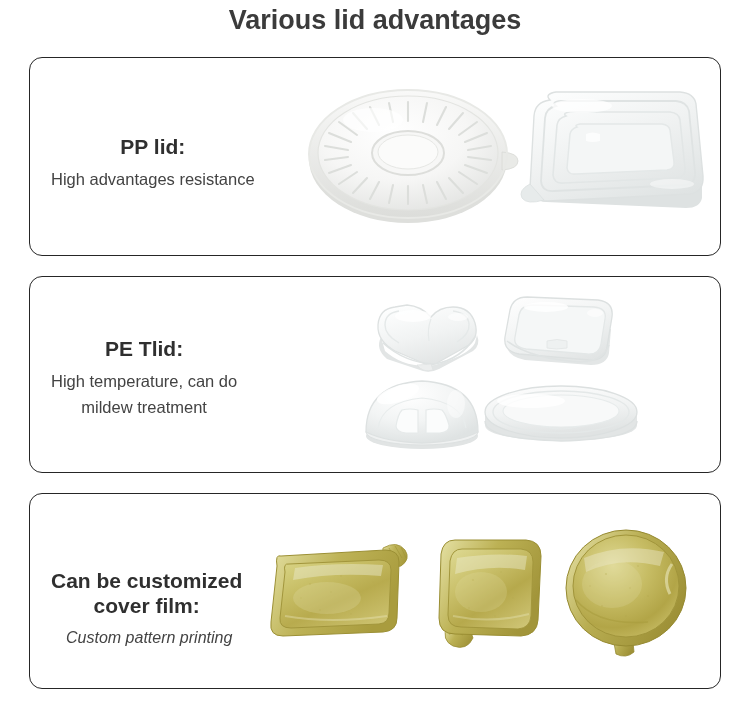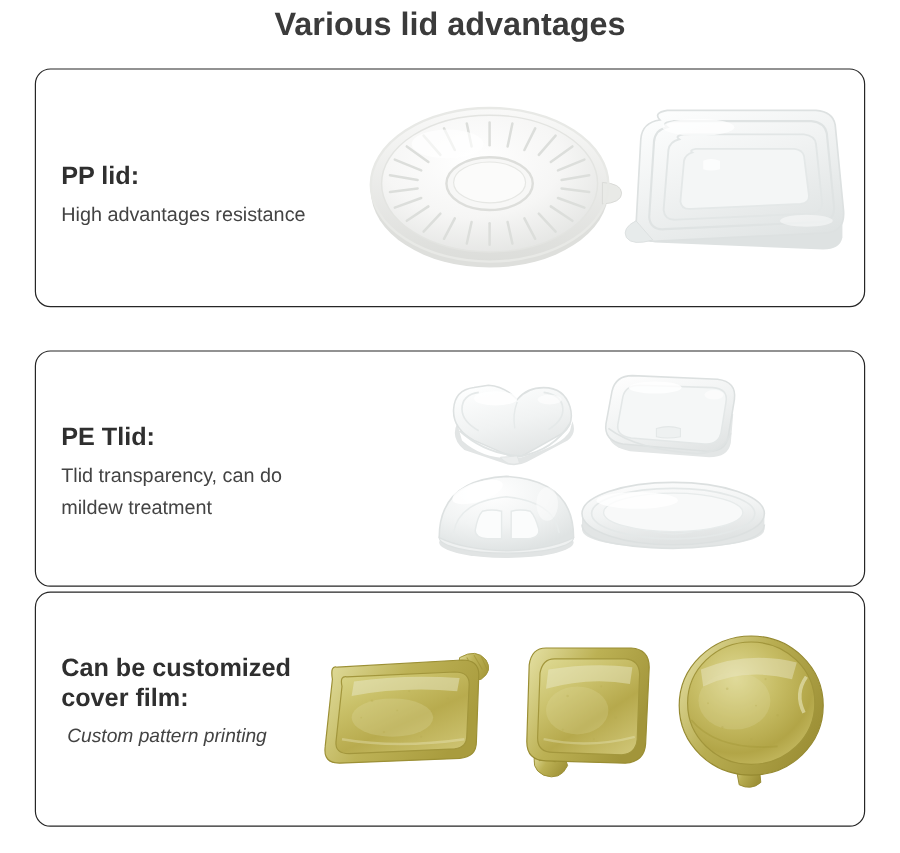"PP lid:" .panel { text-align: none -> center }
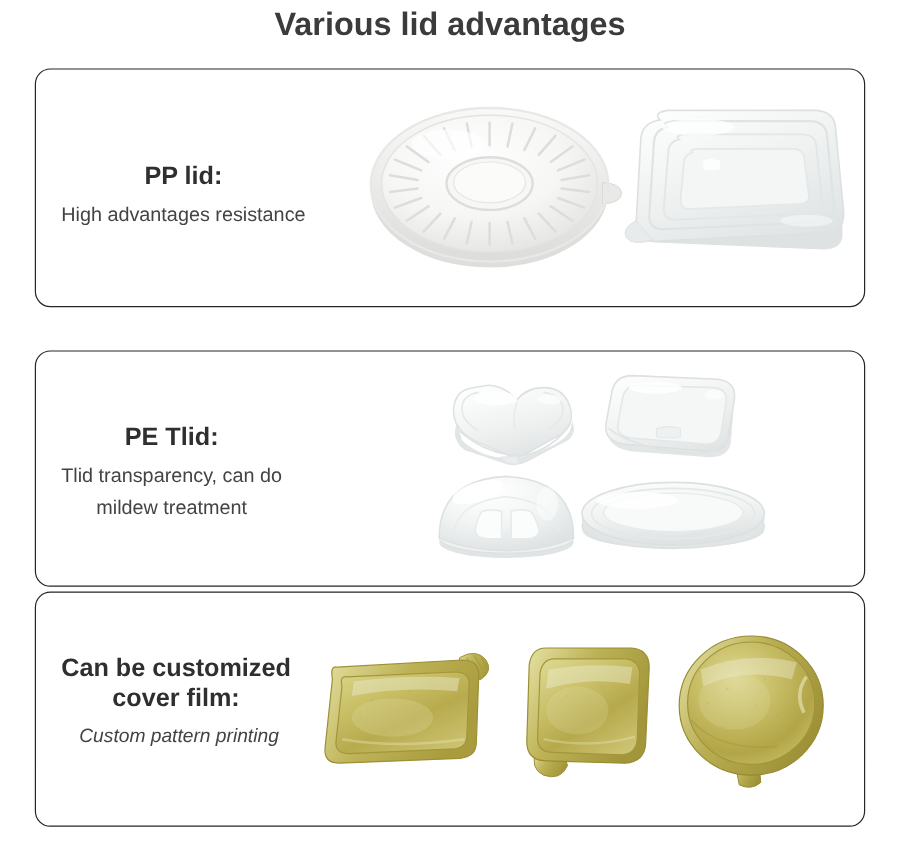"PE Tlid:" #panel-2 { top: 292px -> 276px }
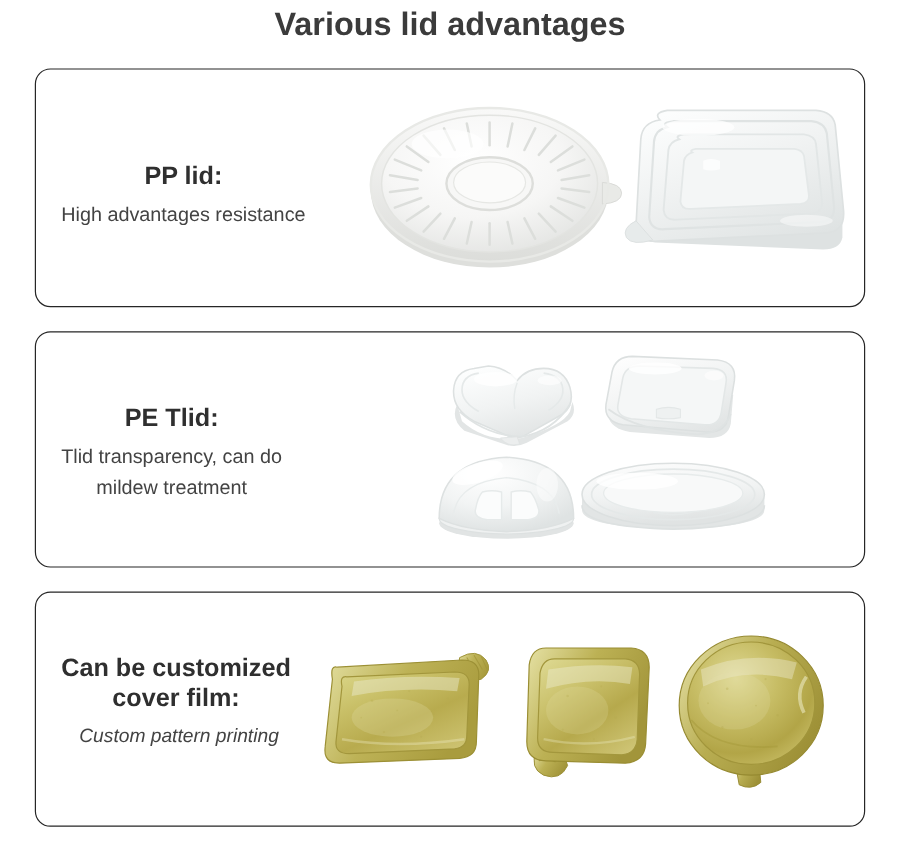"Tlid transparency, can do" p.panel-desc { text: Tlid transparency -> High temperature }
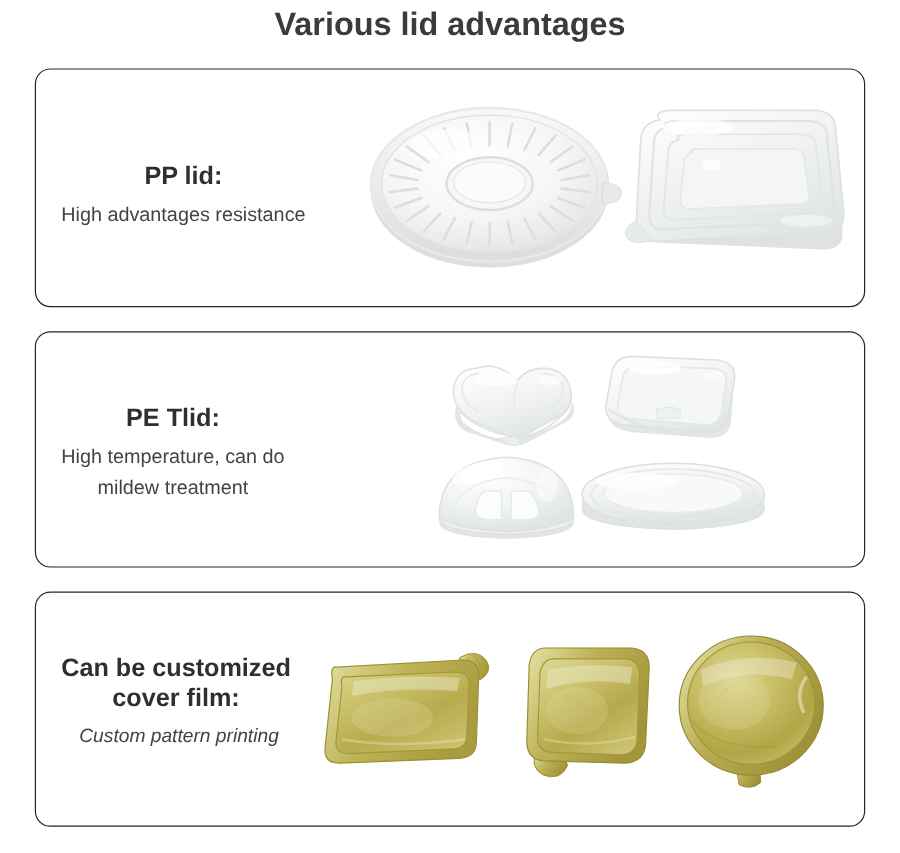"Can be customized" #panel-3 .panel-heading { margin-top: none -> 24px }
